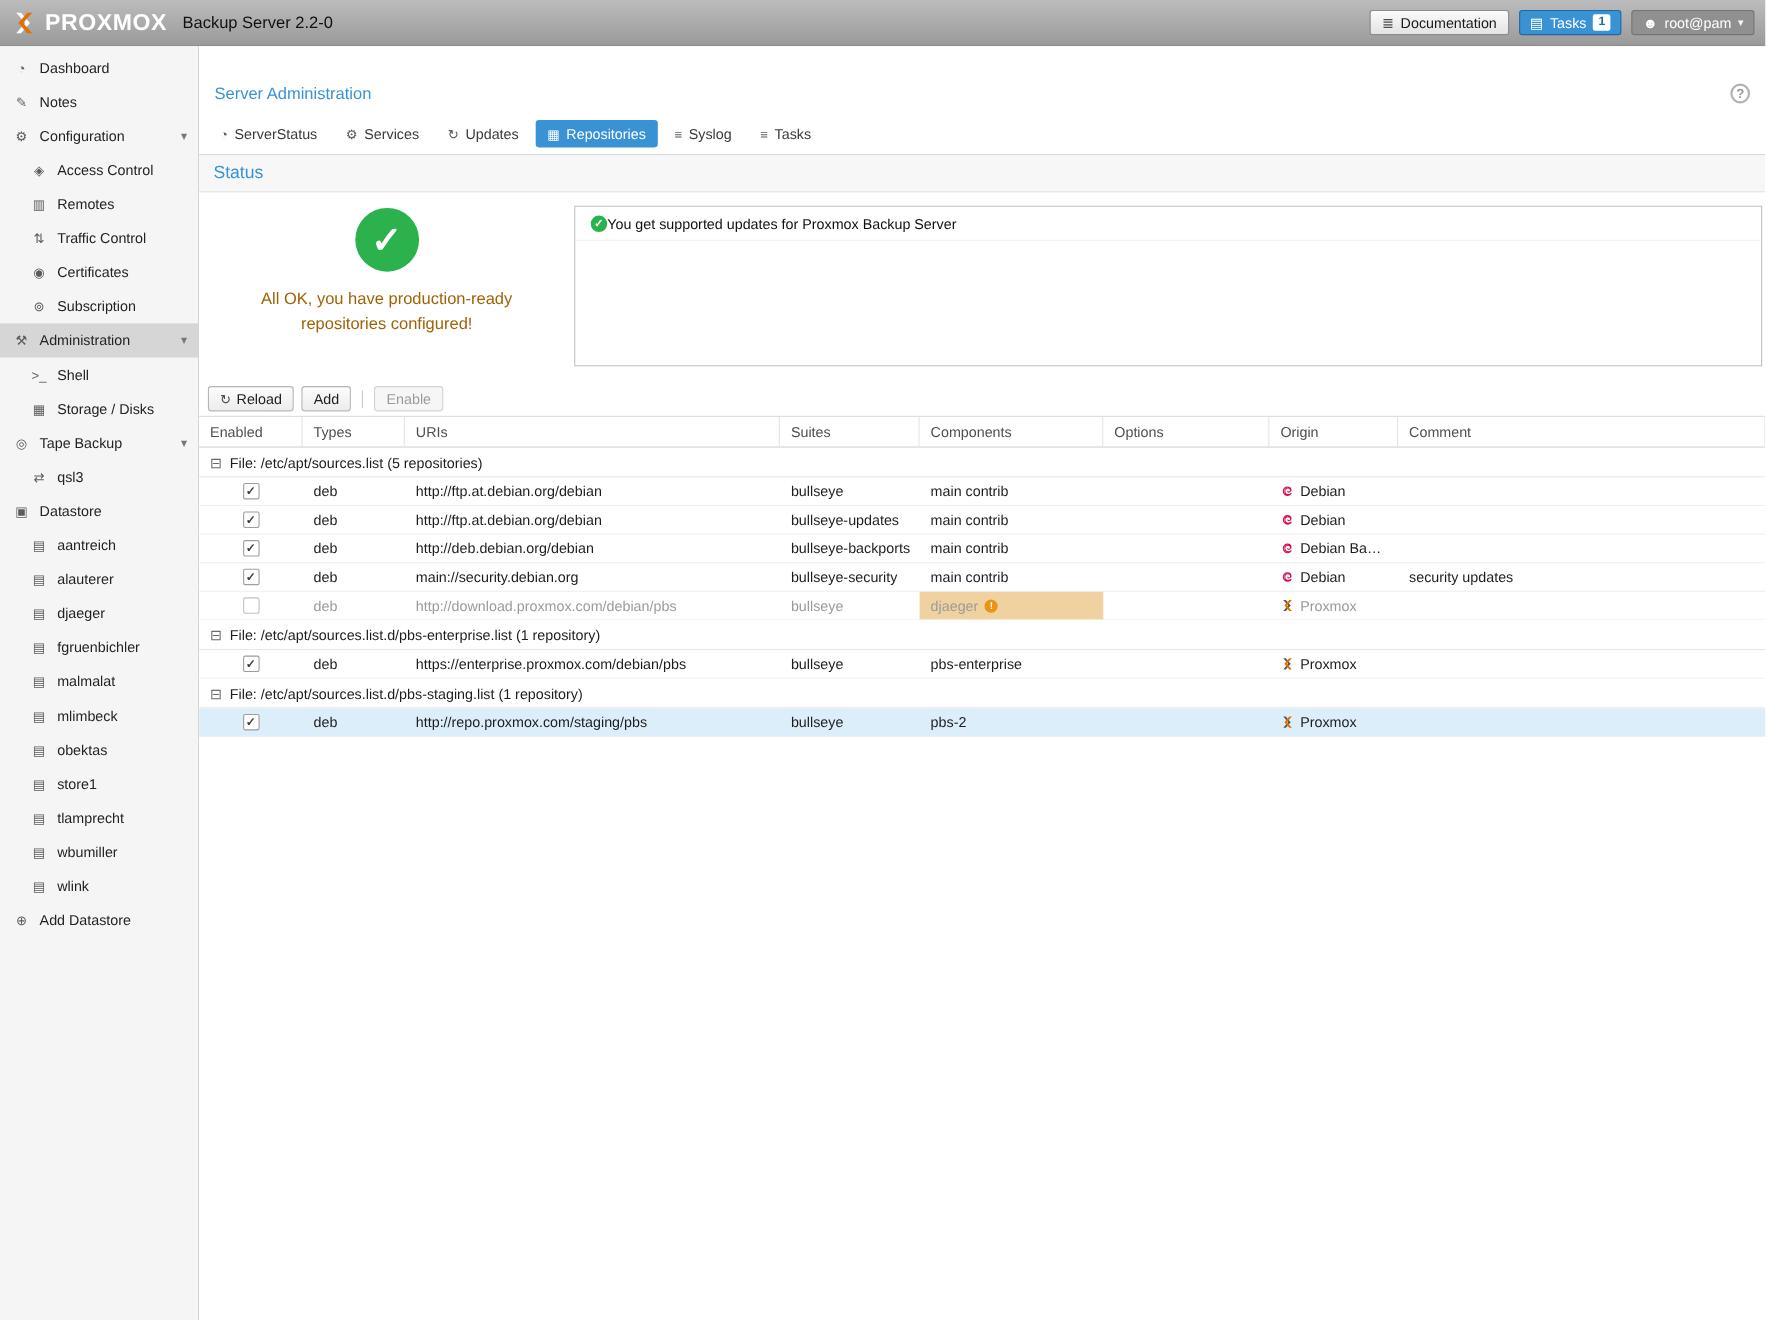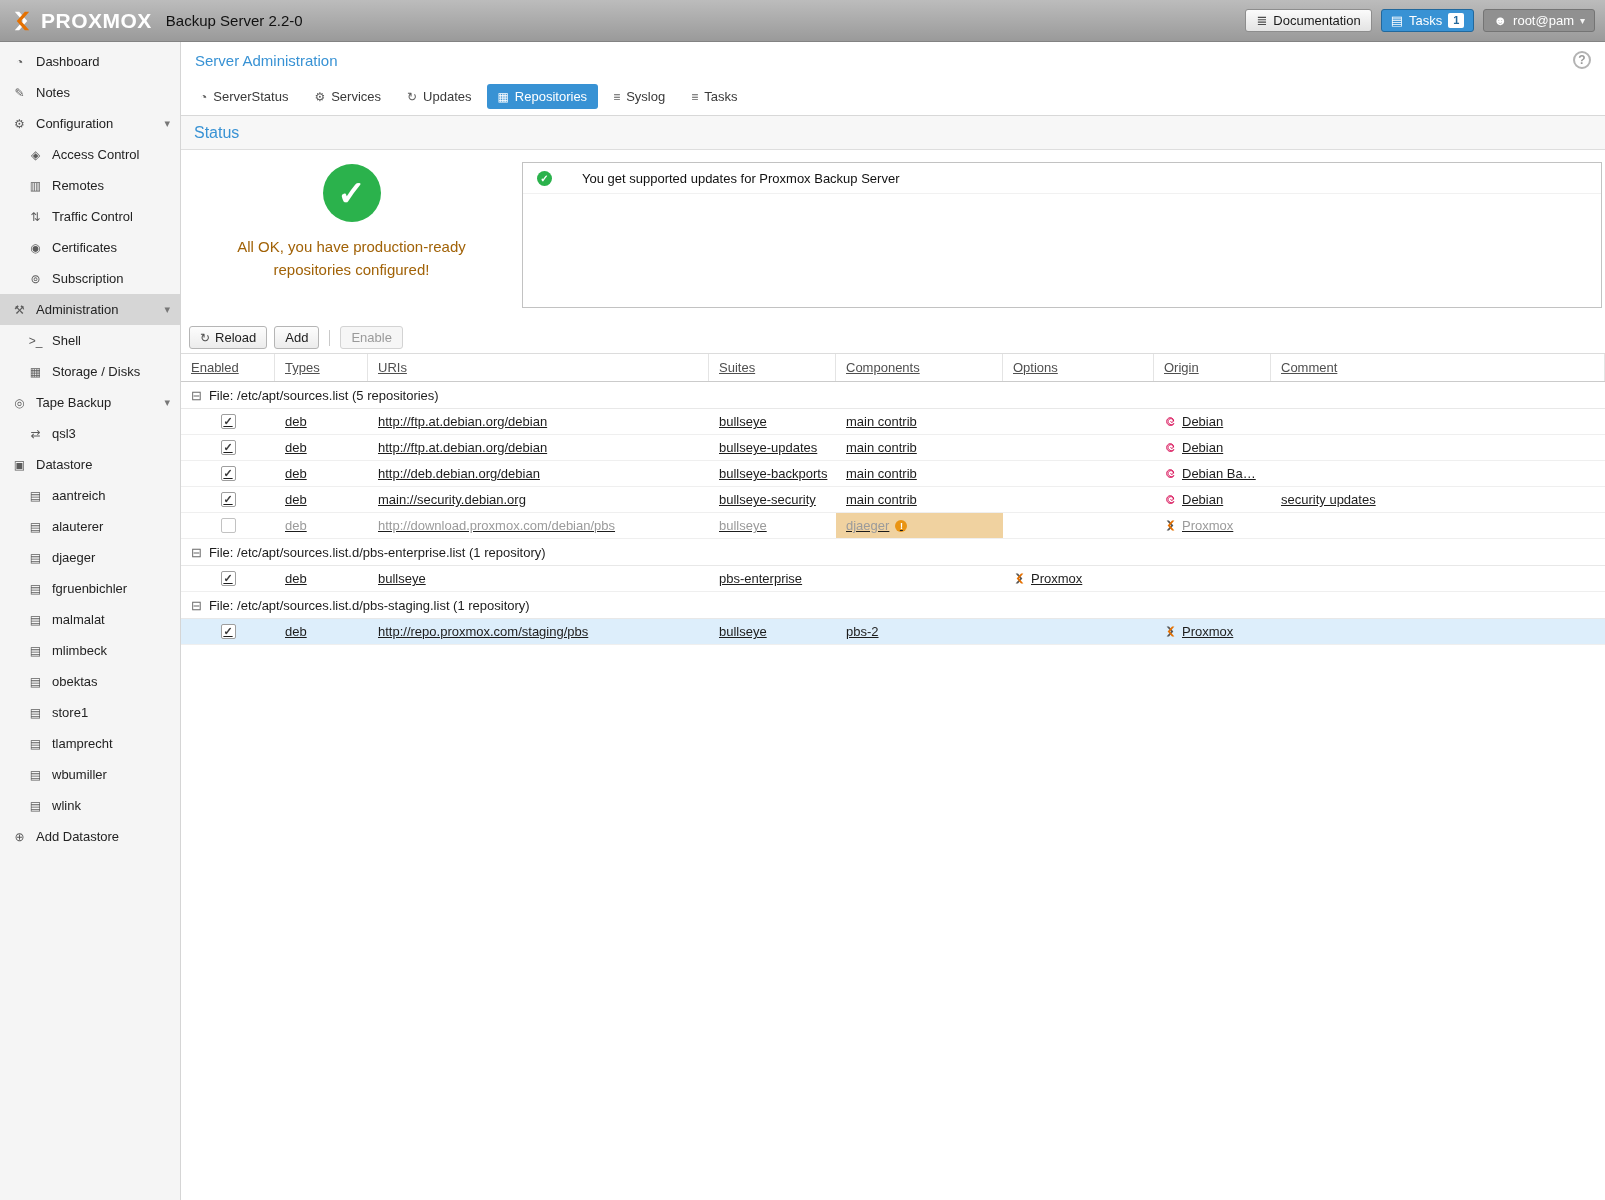"Server Administration" .content-header { margin-top: none -> 25px }
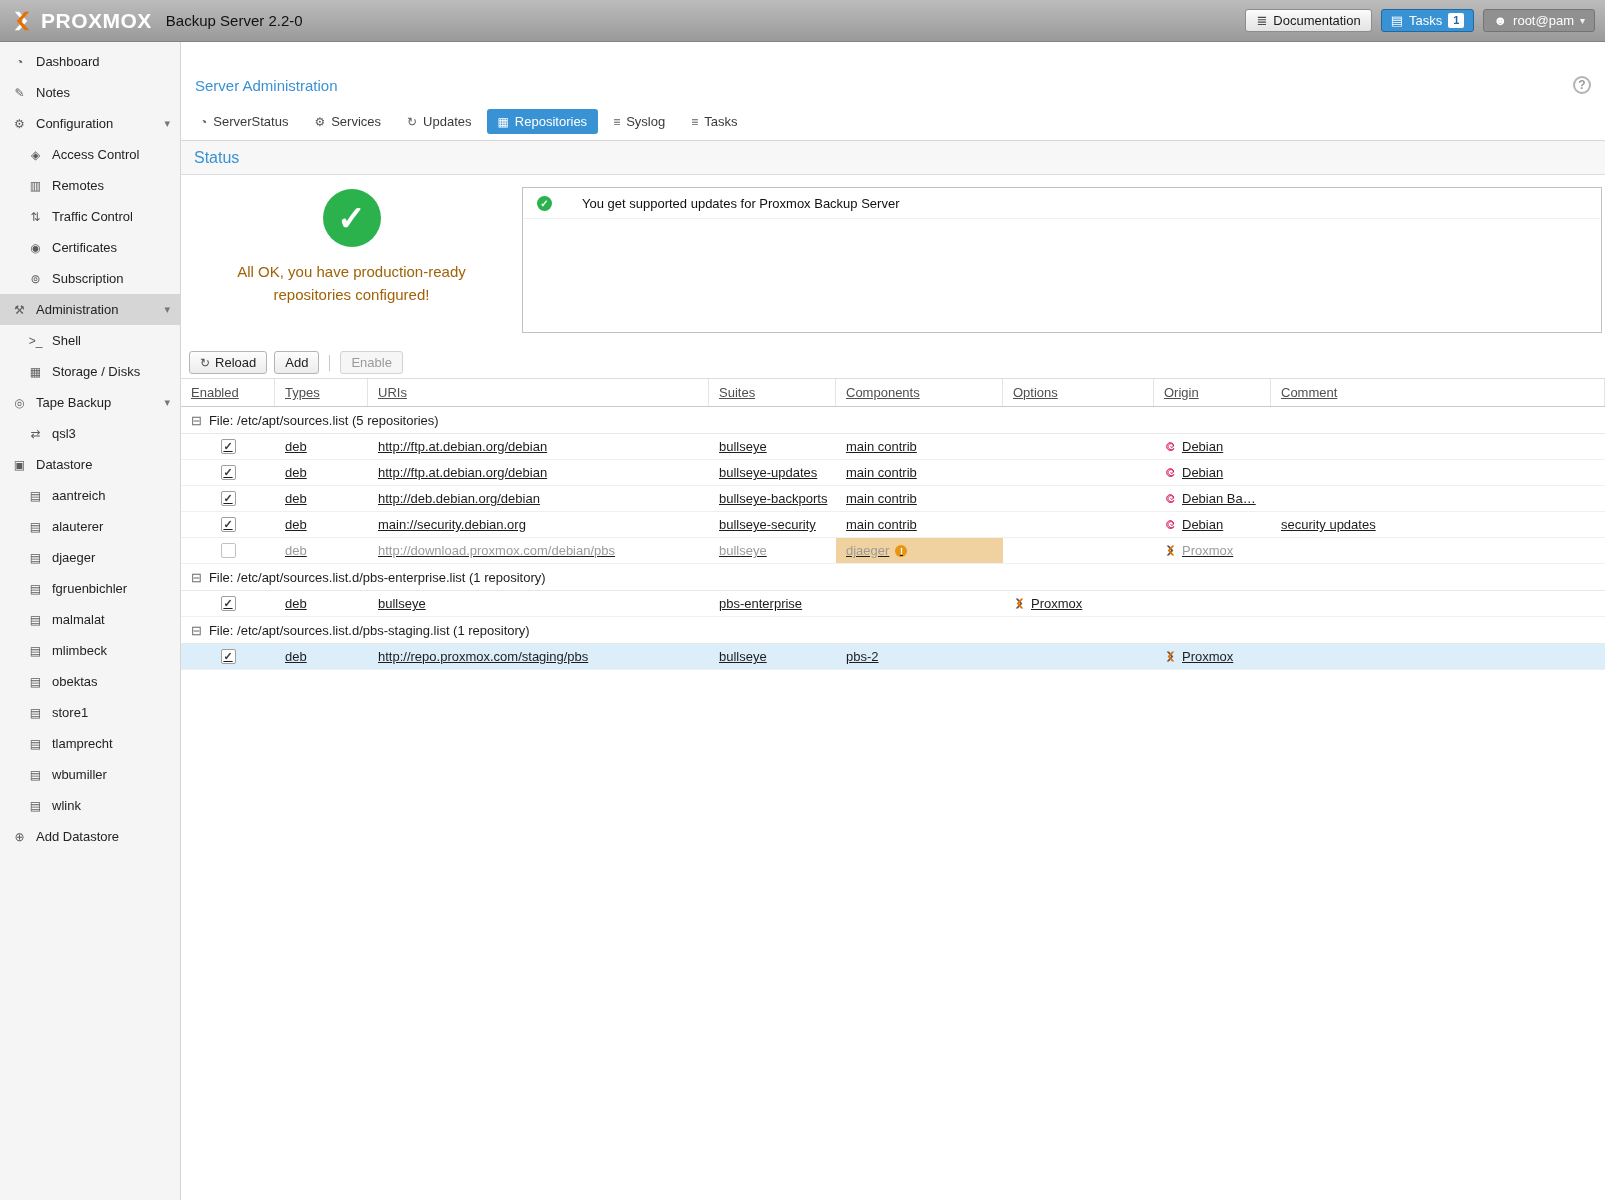"You get supported updates for" .status-box-text { margin-left: 30px -> none }
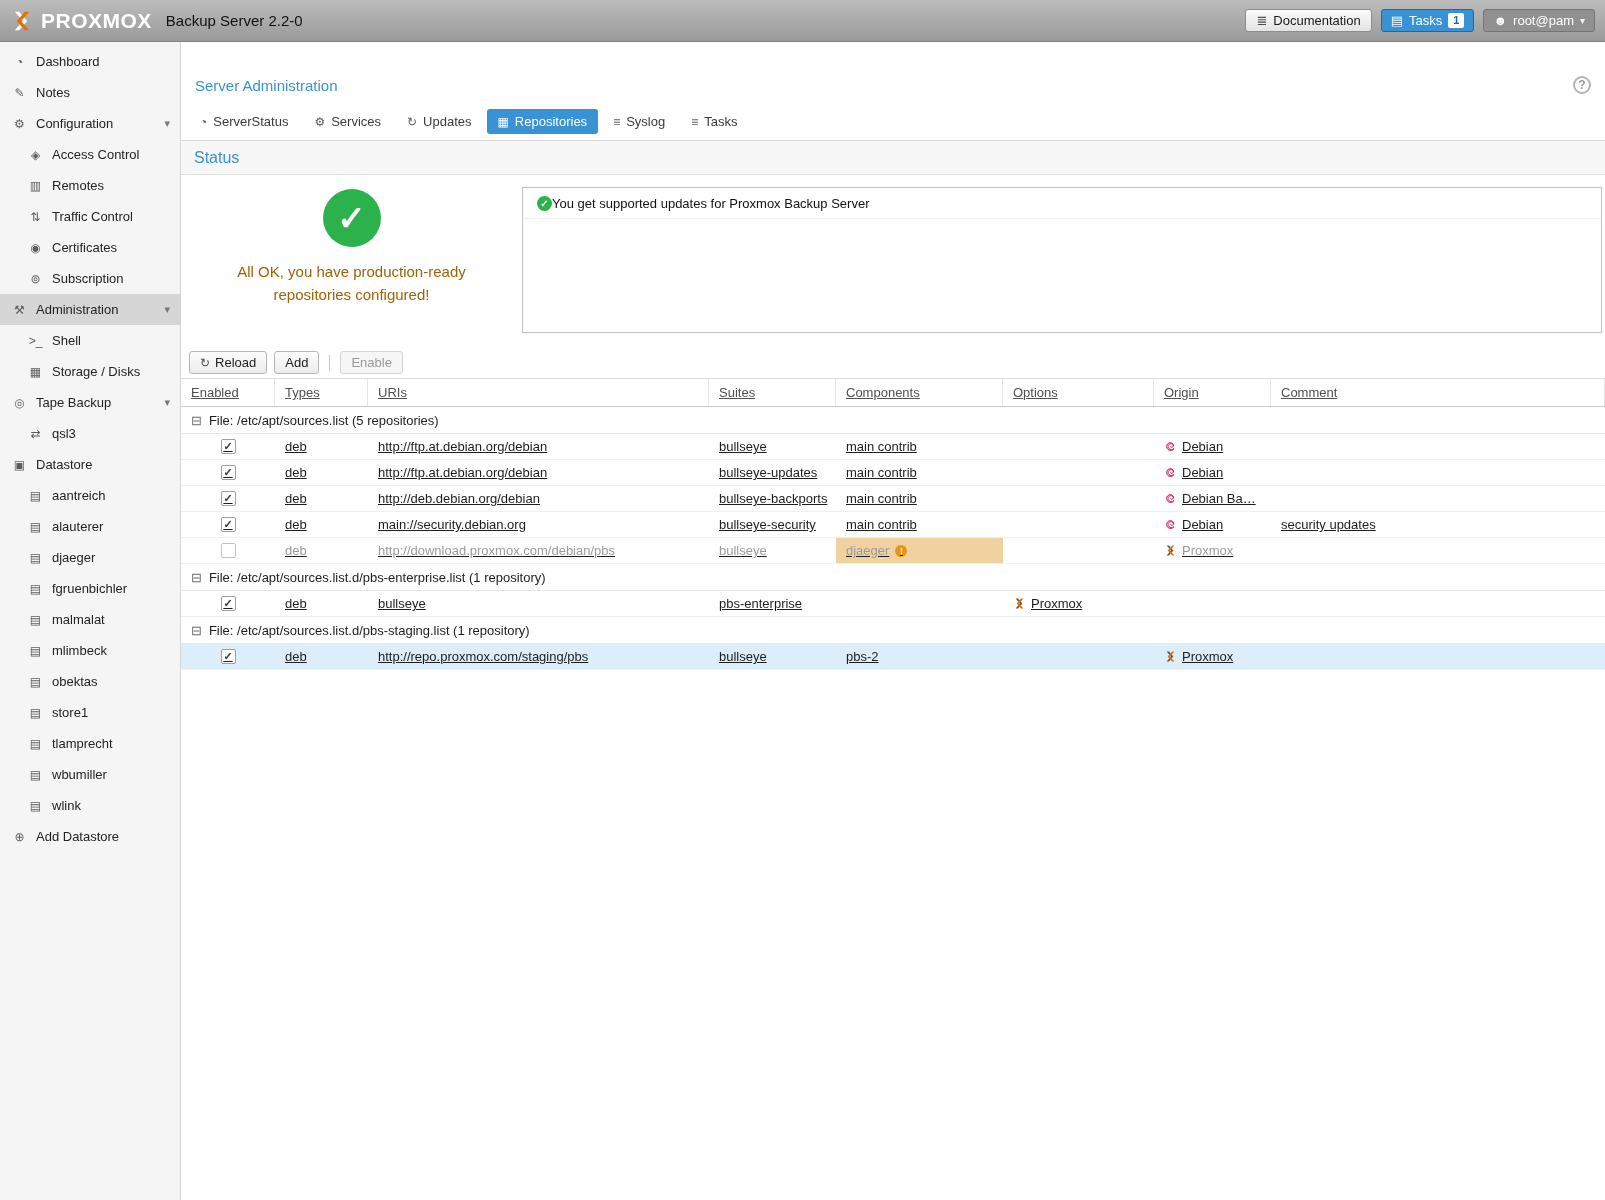"Enabled" .cols { text-decoration: underline -> none }
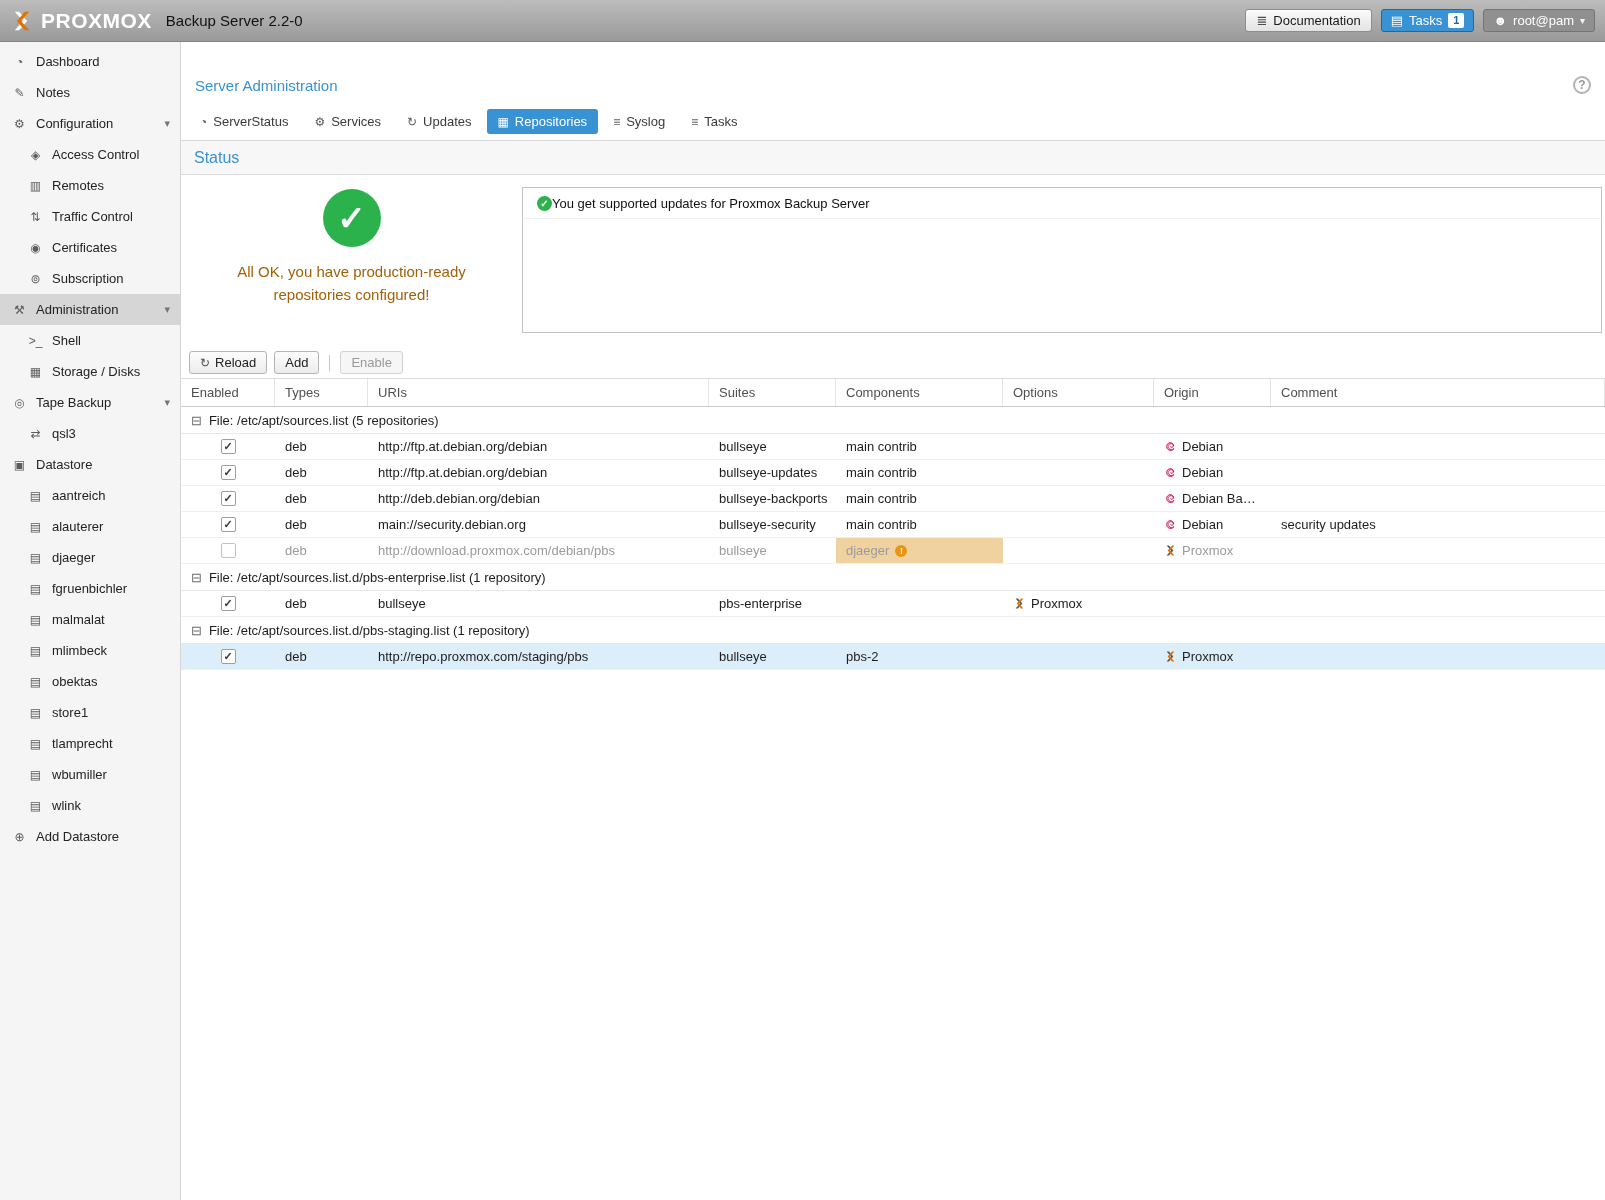"https://enterprise.proxmox.com/debian/pb" div.cell { html: none -> <div>https://enterprise.proxmox.com/debian/pbs</div> }
